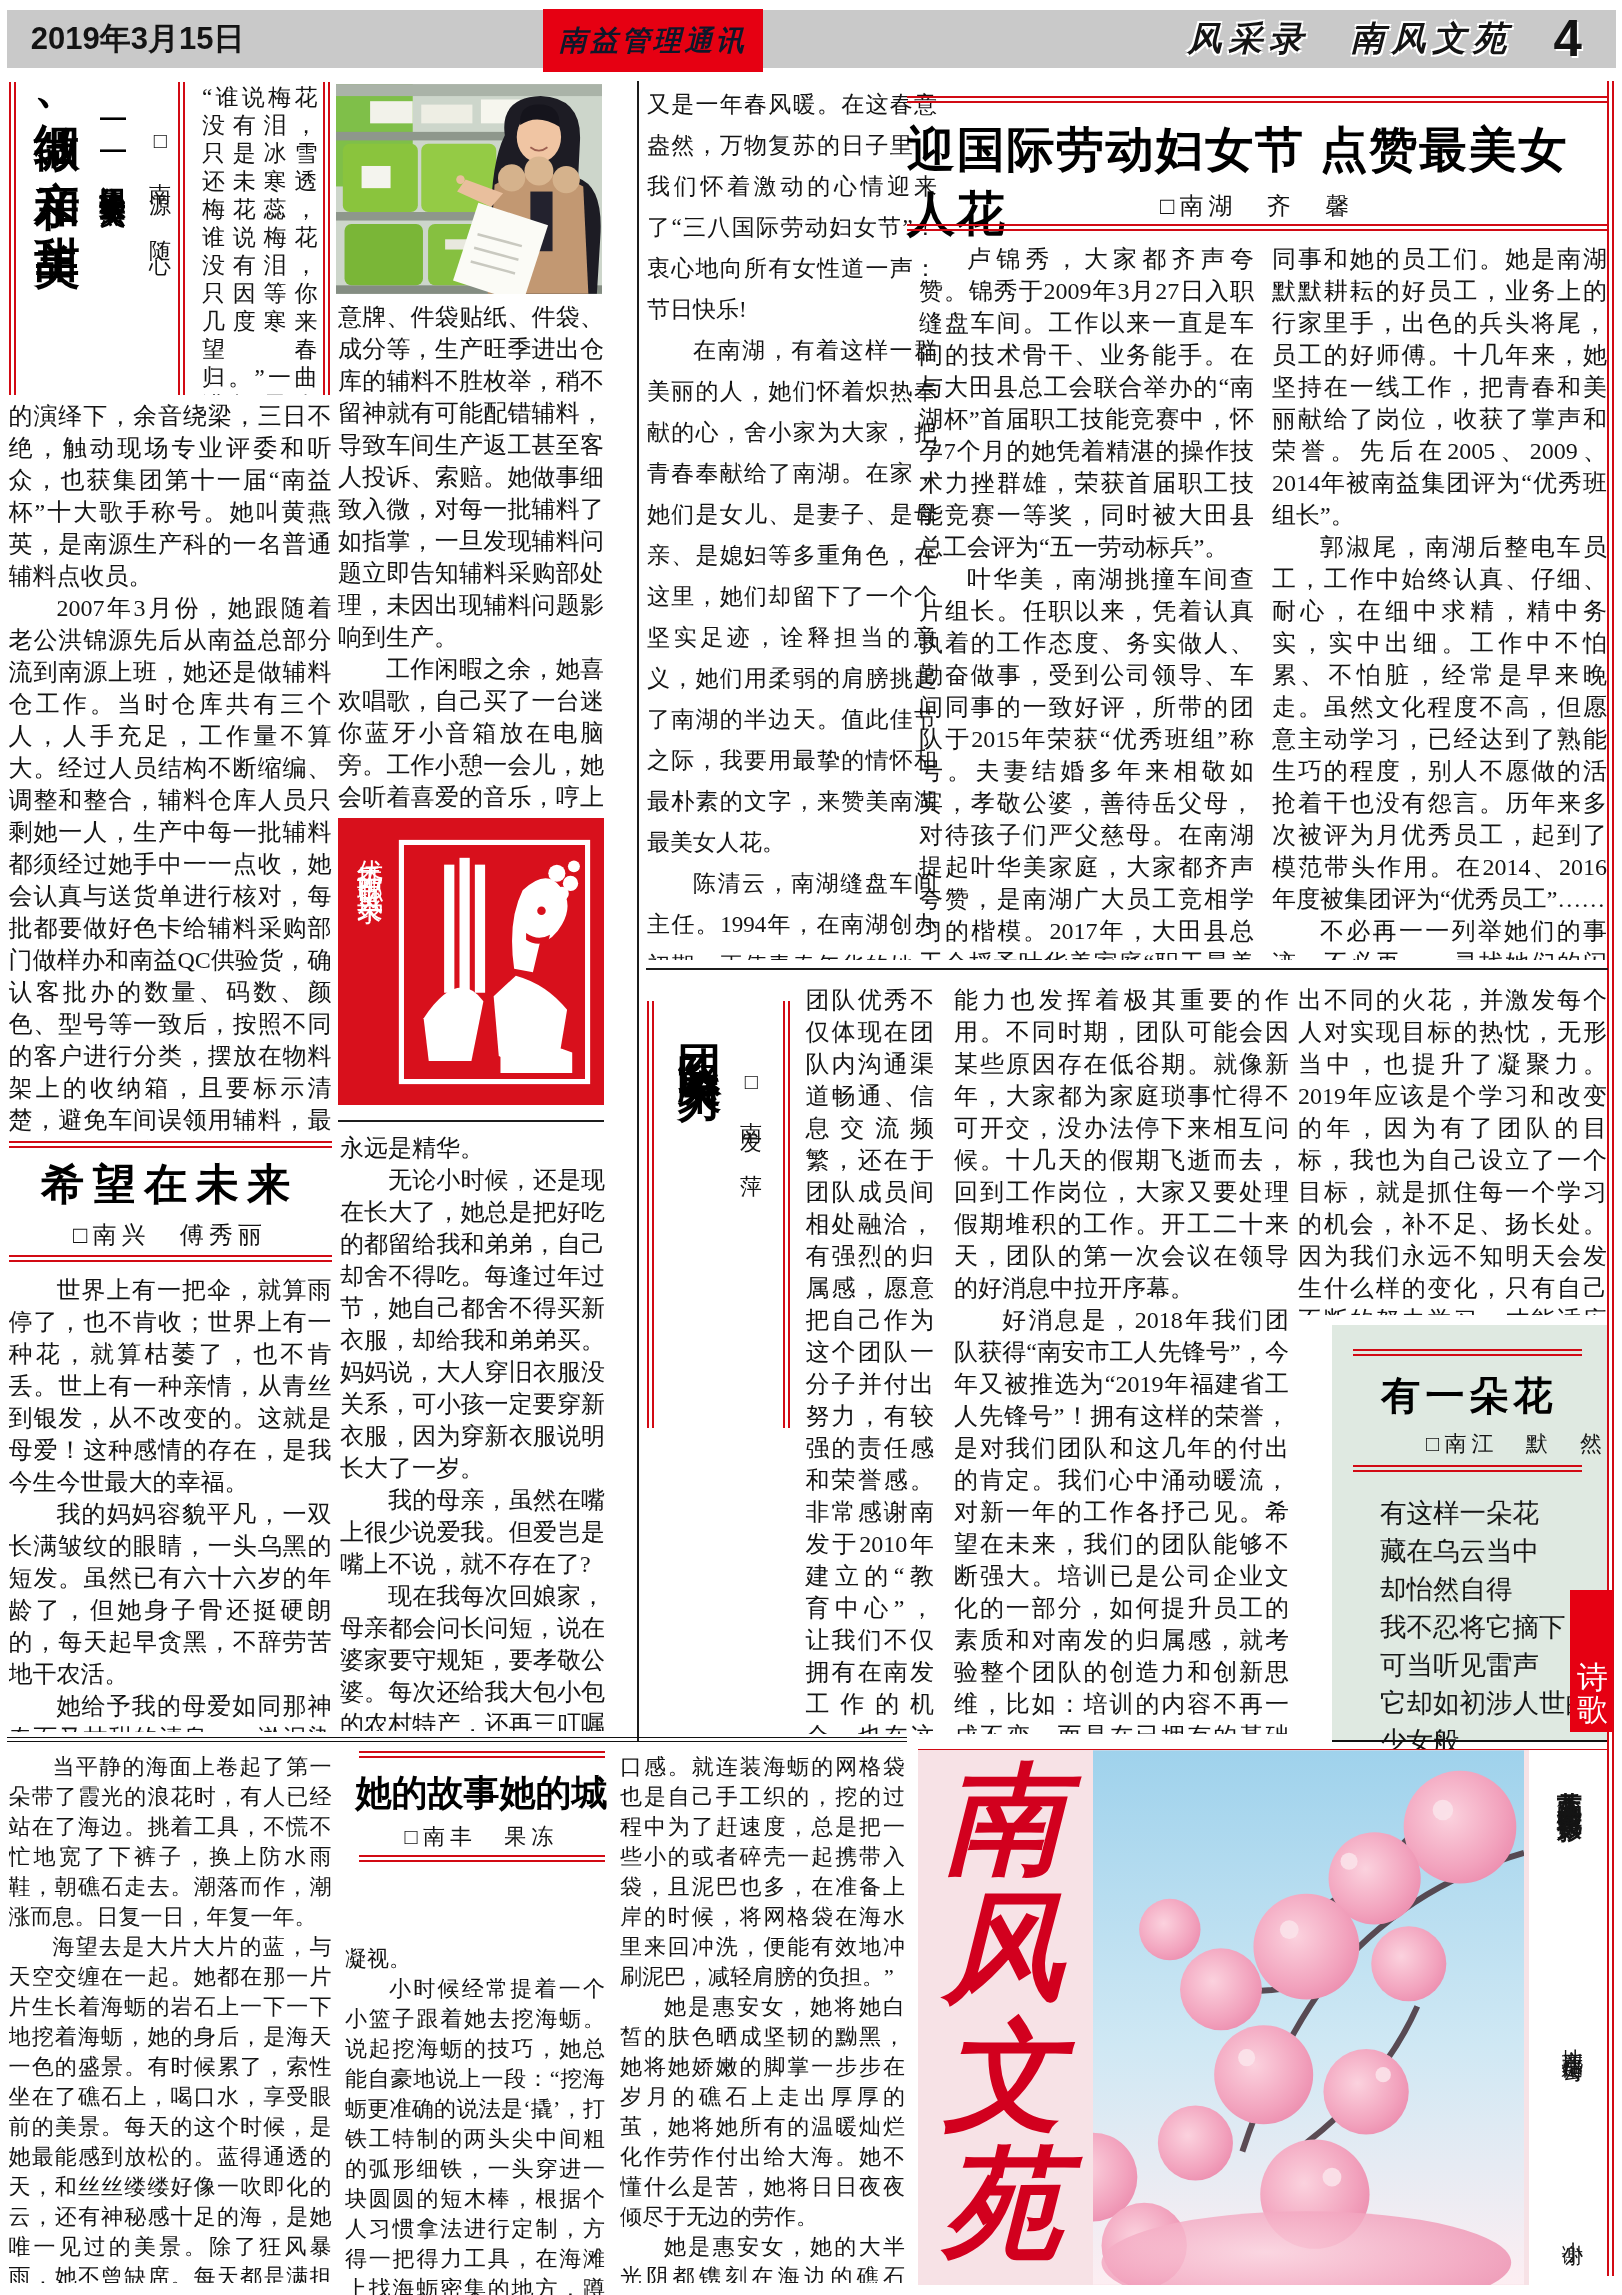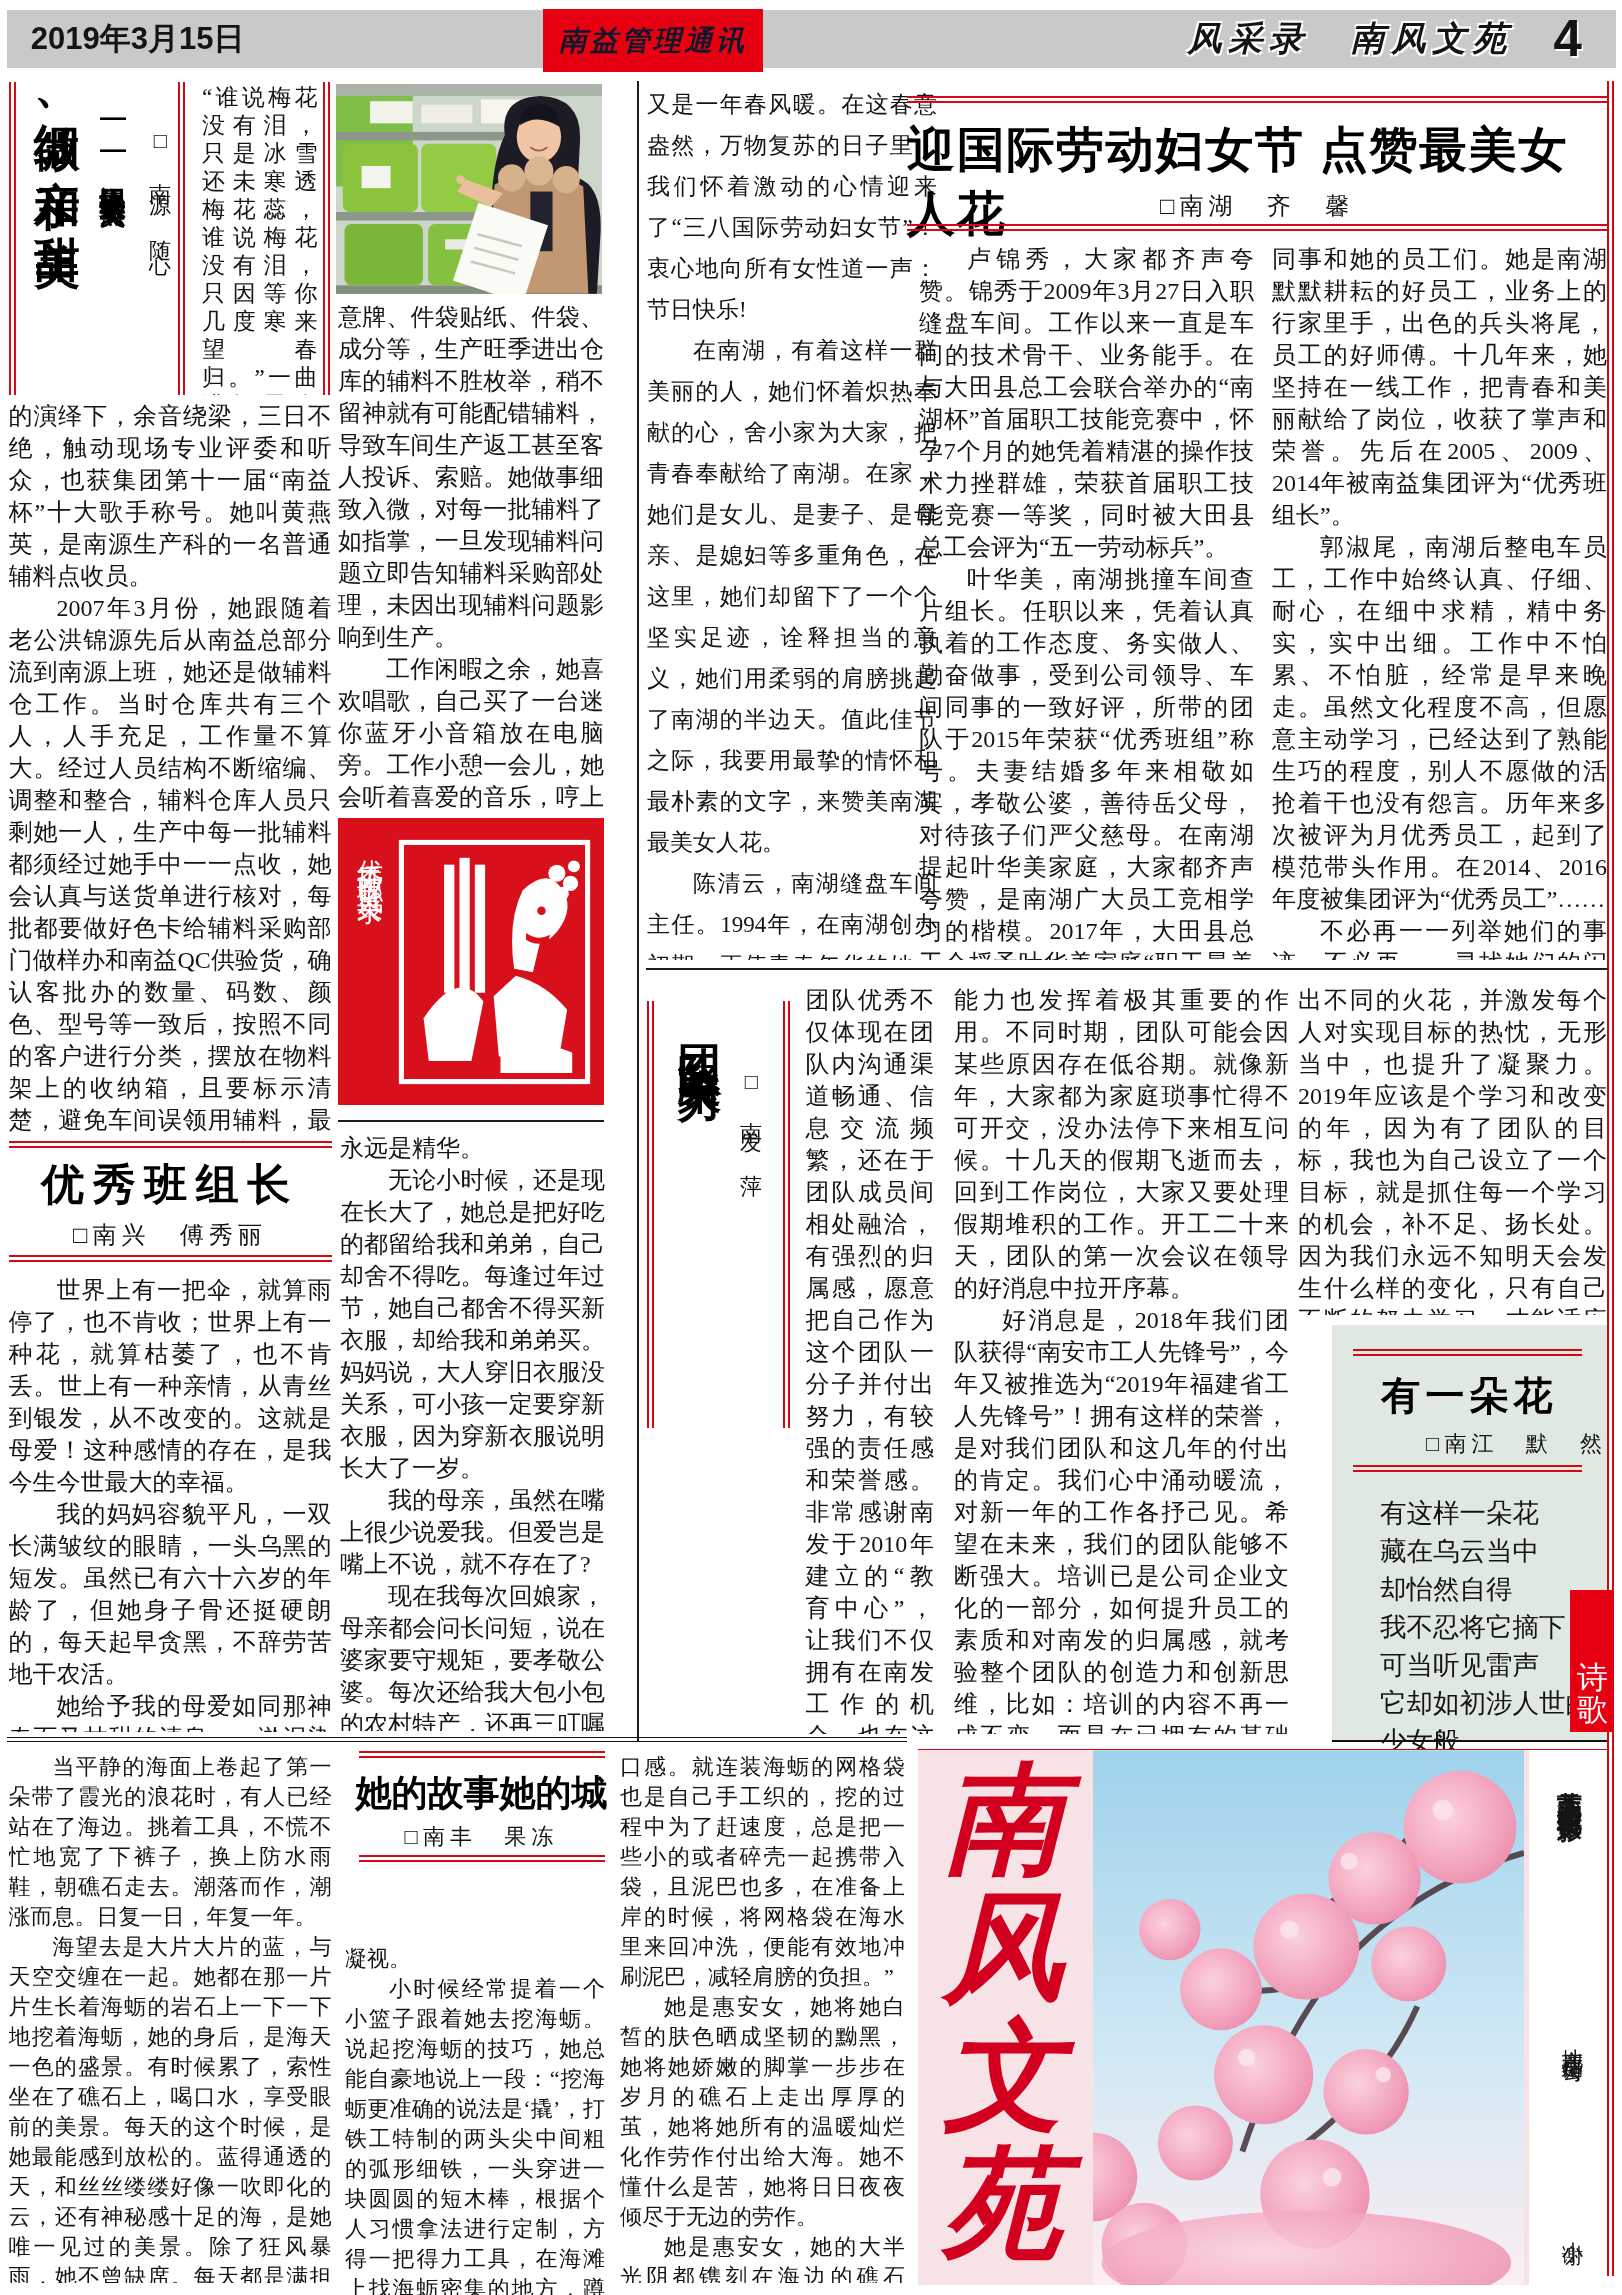"优秀班组长" div.abs { text: 优秀班组长 -> 希望在未来 }
